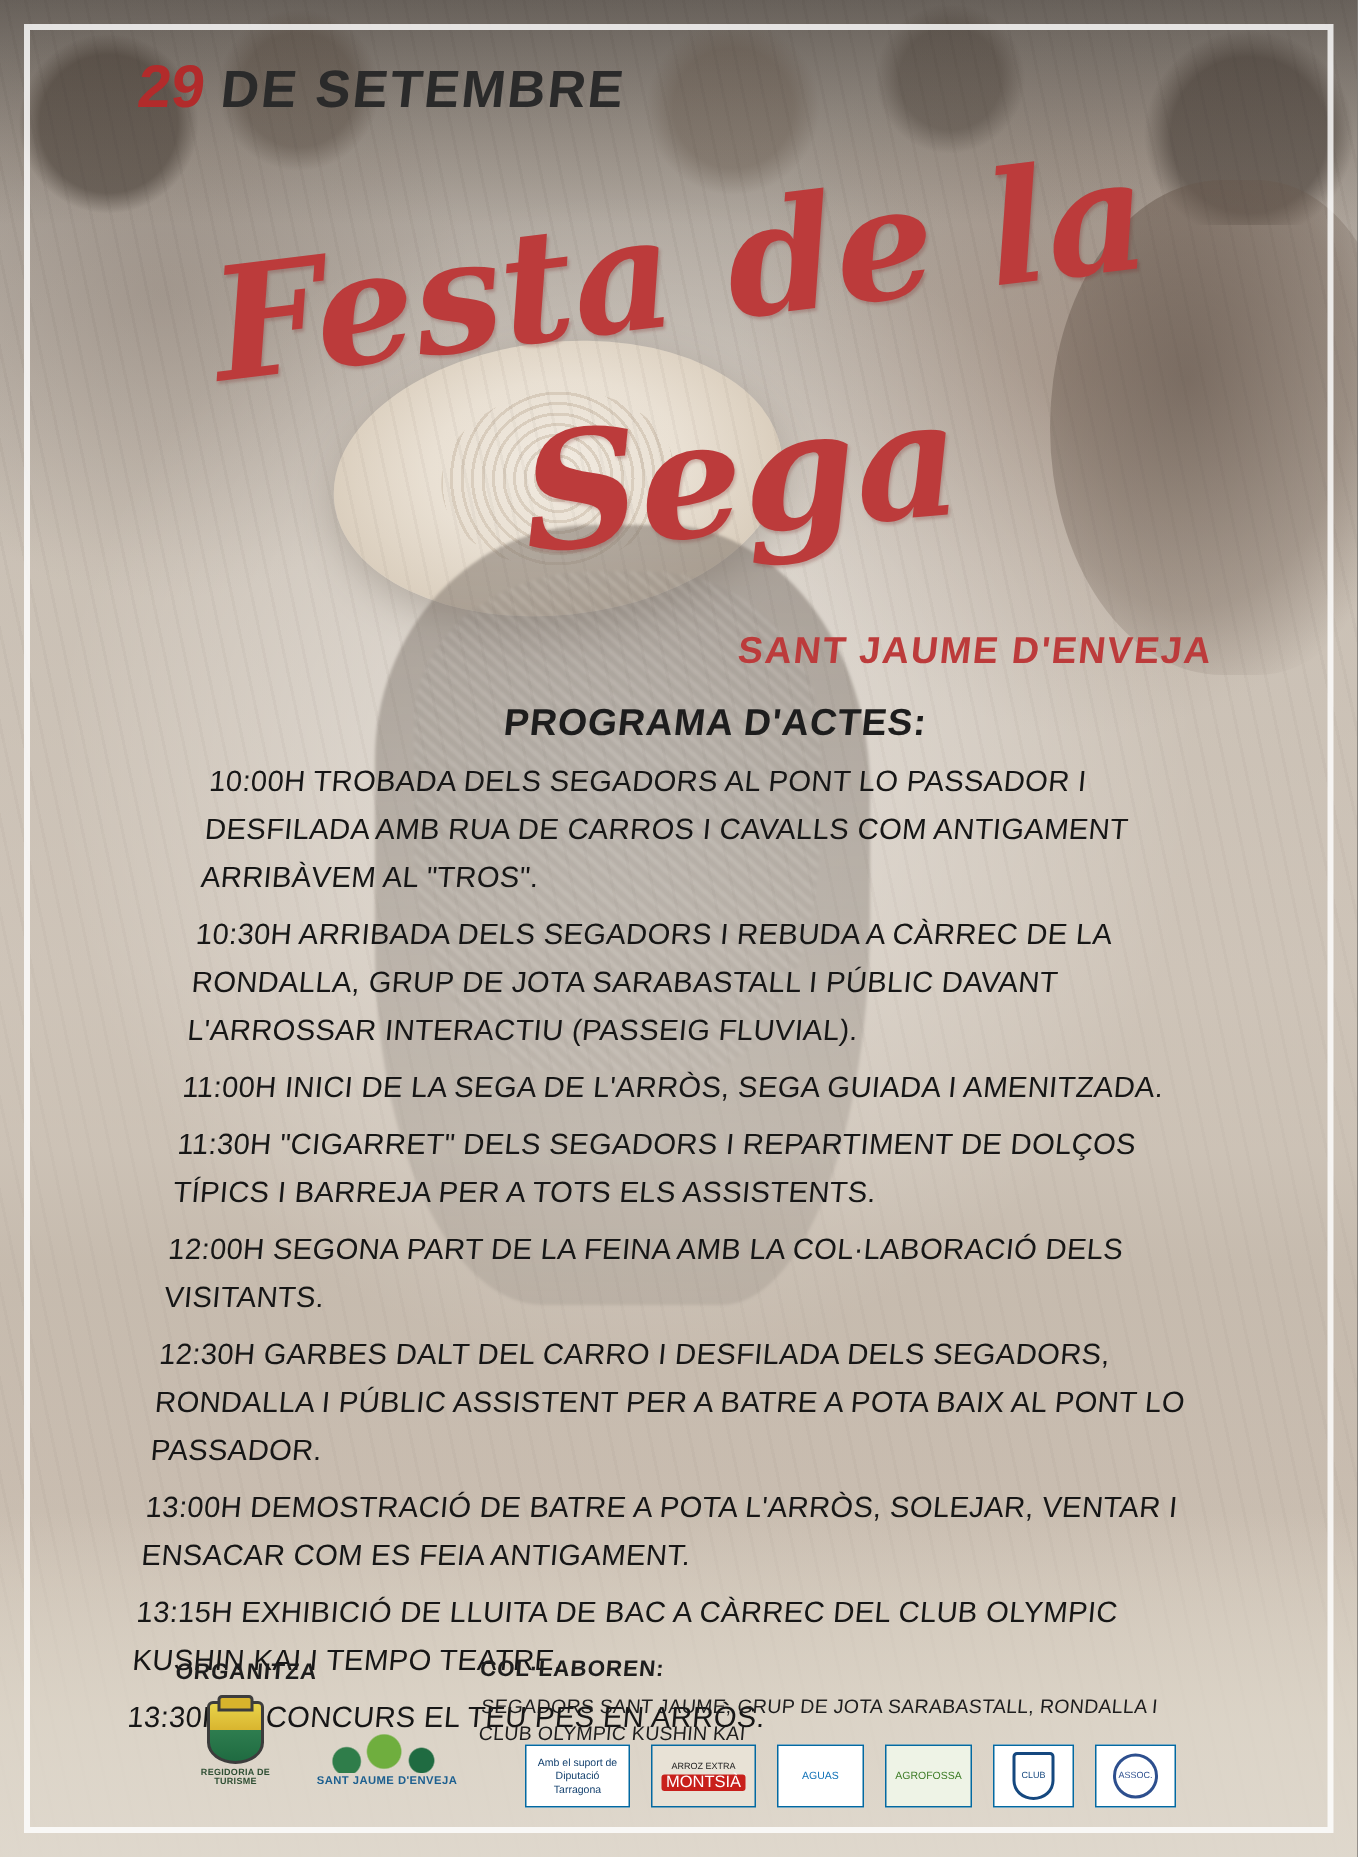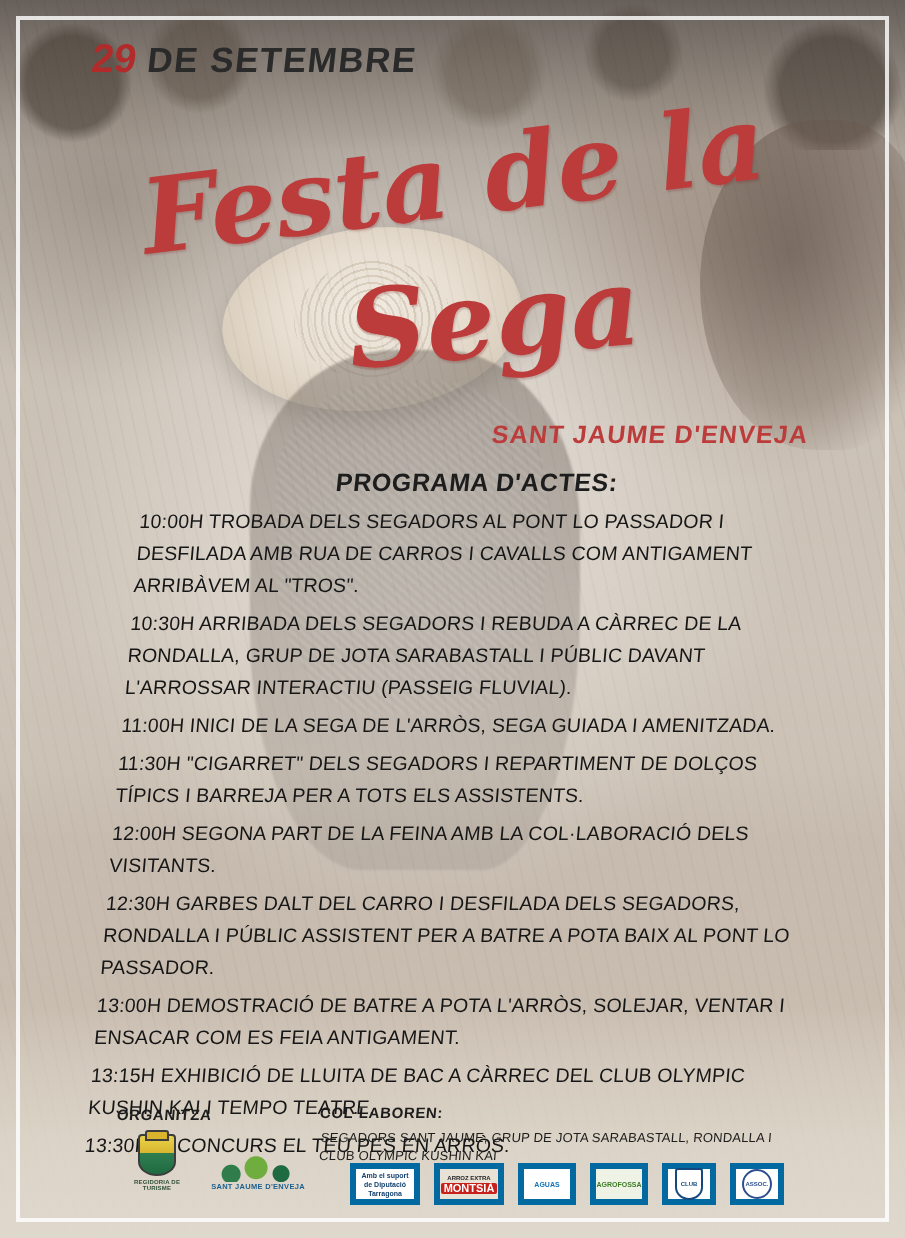"MONTSIÀ" .lg { border: 6px solid #0369a1 -> 1px solid #0369a1; font-weight: bold -> normal }
